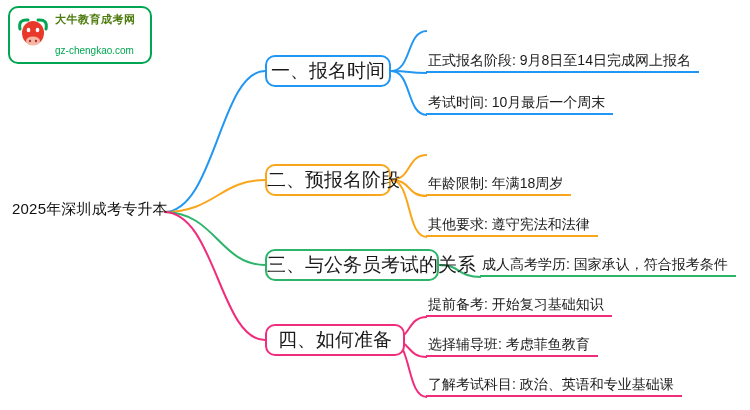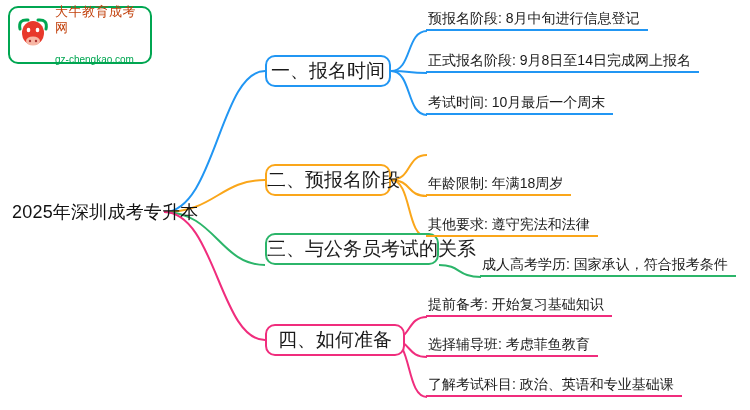"大牛教育成考网" .logo-title { color: #c2410c -> #4d7c0f; font-size: 13px -> 11px; font-weight: normal -> bold }
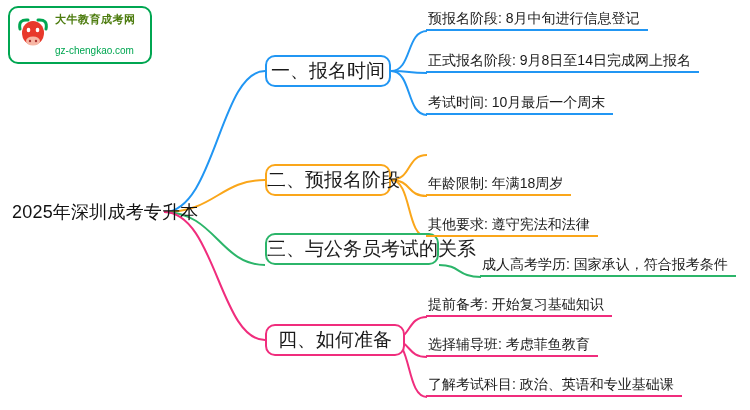"预报名阶段: 8月中旬进行信息登记" div.node { html: <div>预报名阶段: 8月中旬进行信息登记</div> -> none }
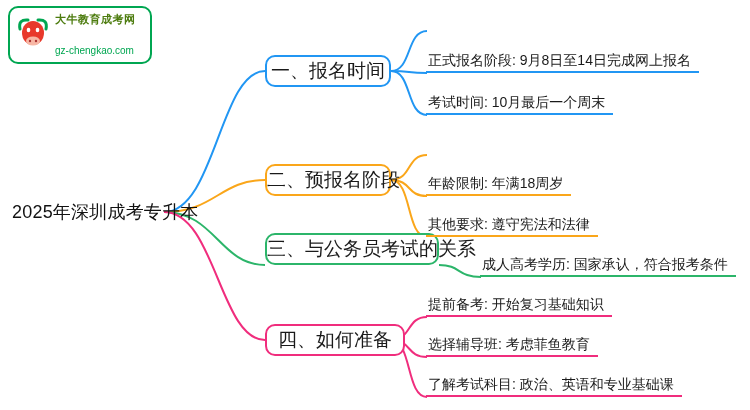"2025年深圳成考专升本" .root-node { font-size: 18px -> 15px }
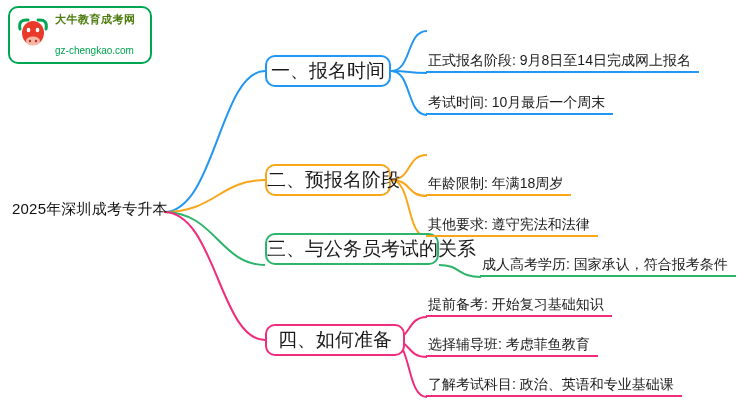"三、与公务员考试的关系" .b3 { top: 233px -> 249px }
